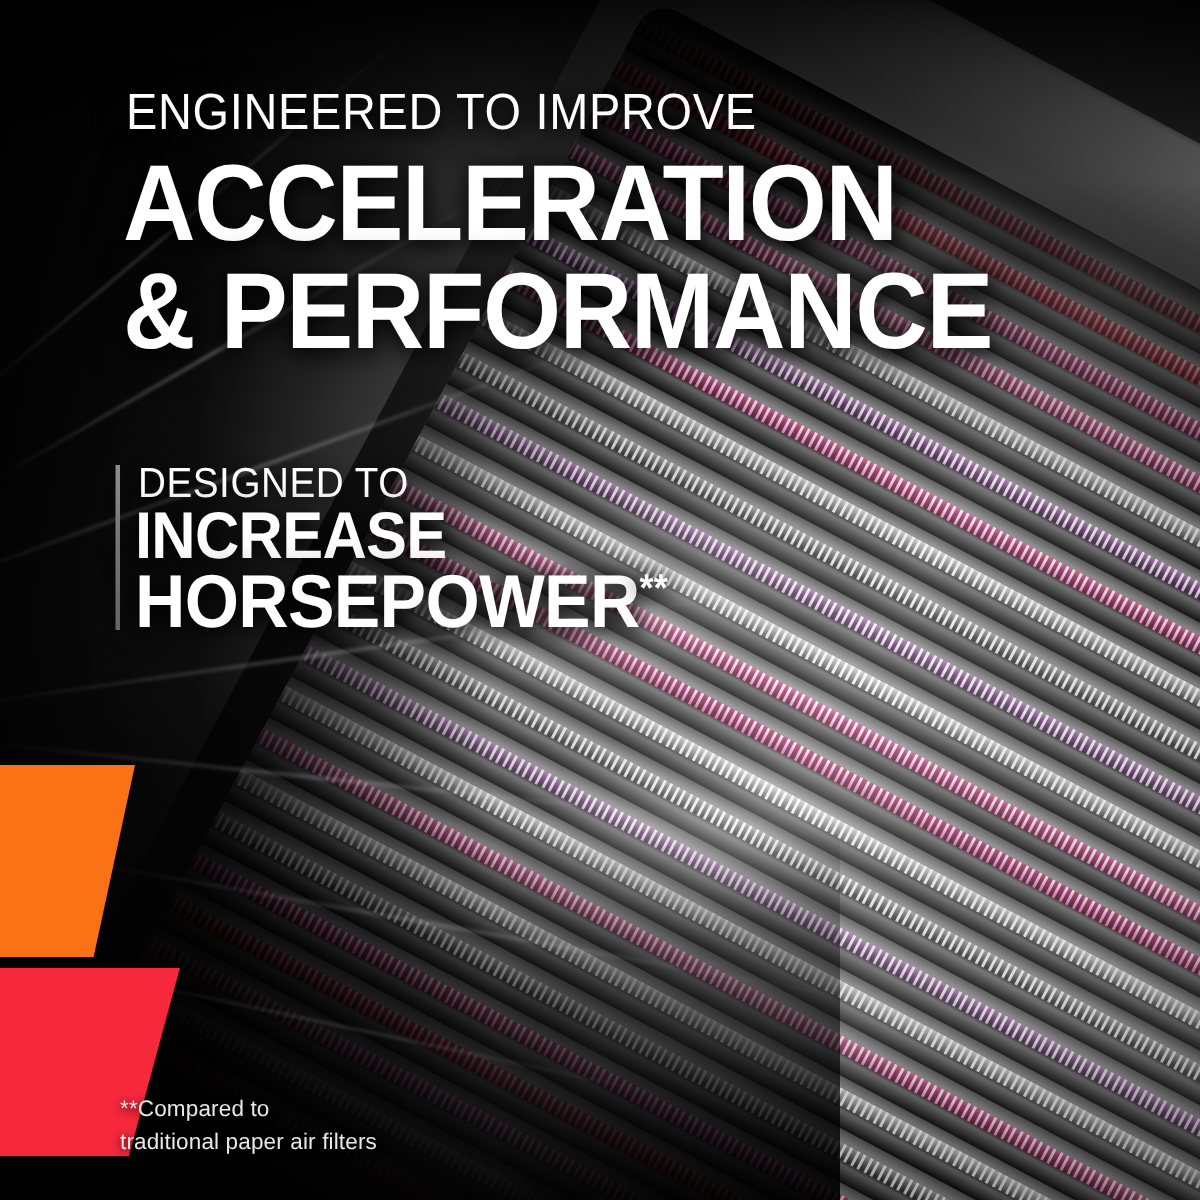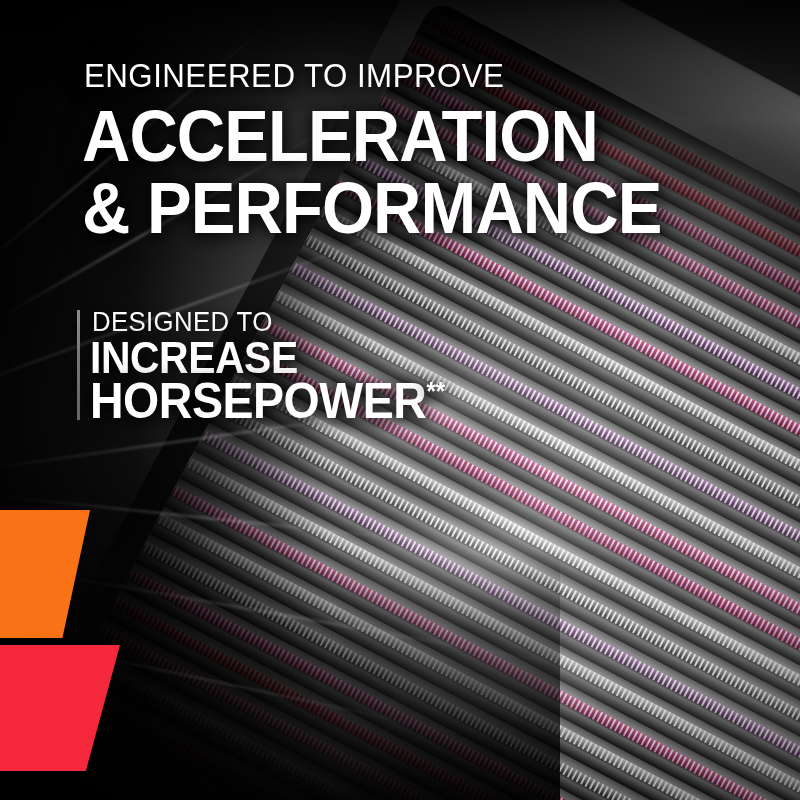"**Compared to" div { html: none -> <div> <span>**Compared to</span> <span>traditional paper air filters</span> </div> }
